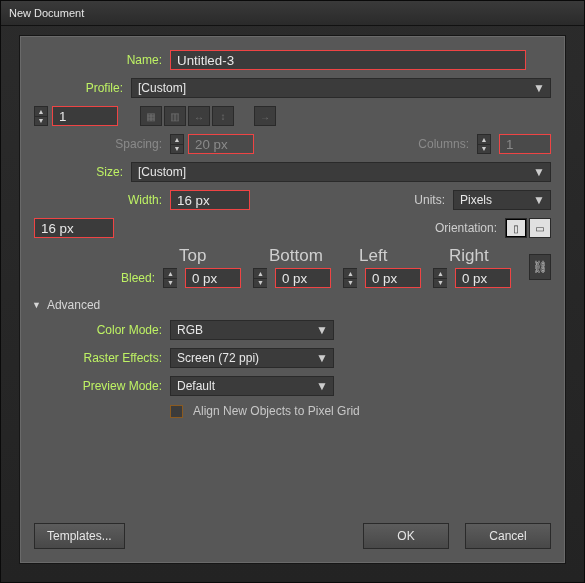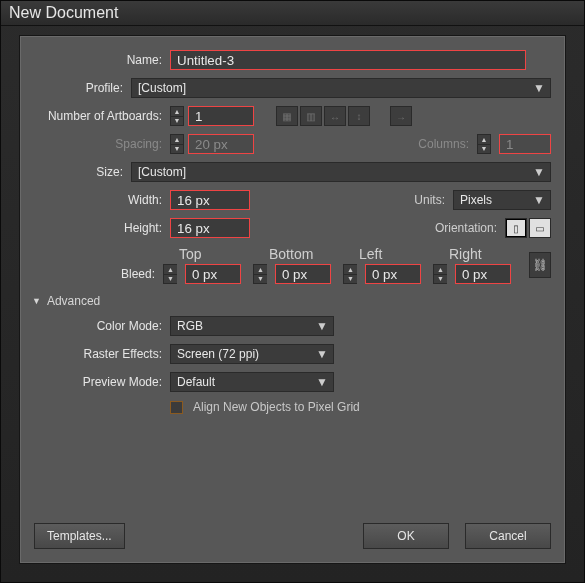"New Document" .titlebar { font-size: 16px -> 11px }
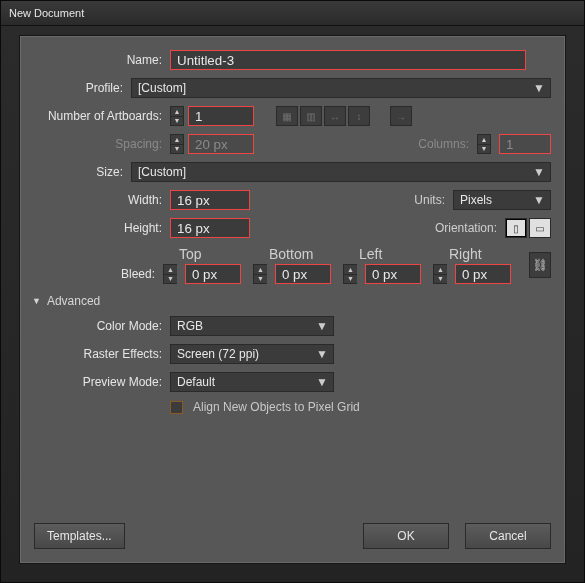"Name:" .lbl { color: #e5e5e5 -> #bef264 }
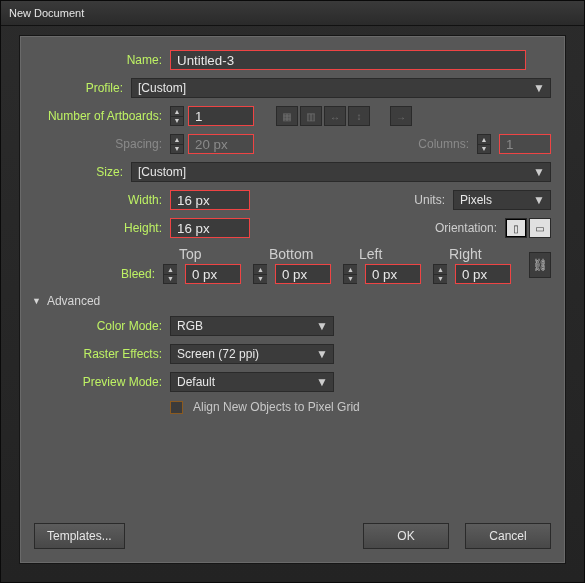"Number of Artboards:" div.lbl { html: <div>Number of Artboards:</div> -> none }
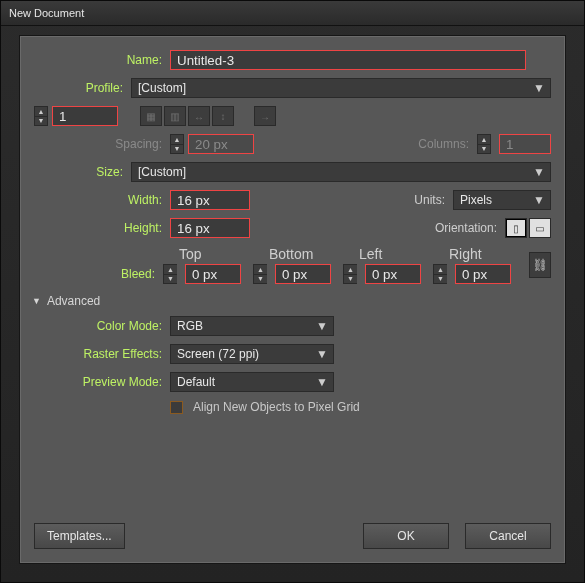"Height:" div.lbl { html: <div>Height:</div> -> none }
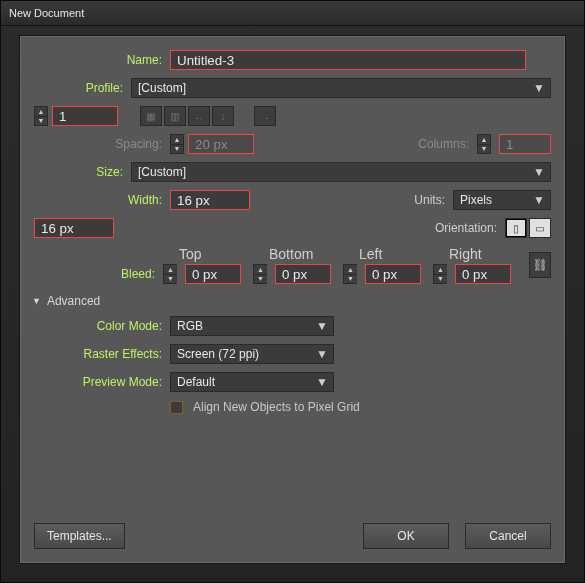"Top" .bleed-col .cap { font-size: 14px -> 17px }
